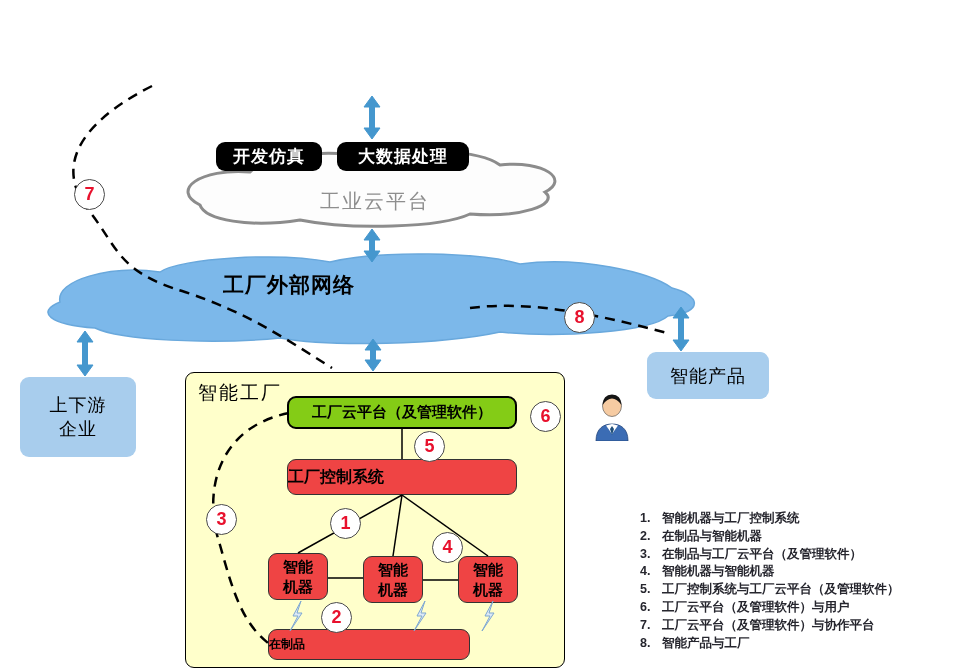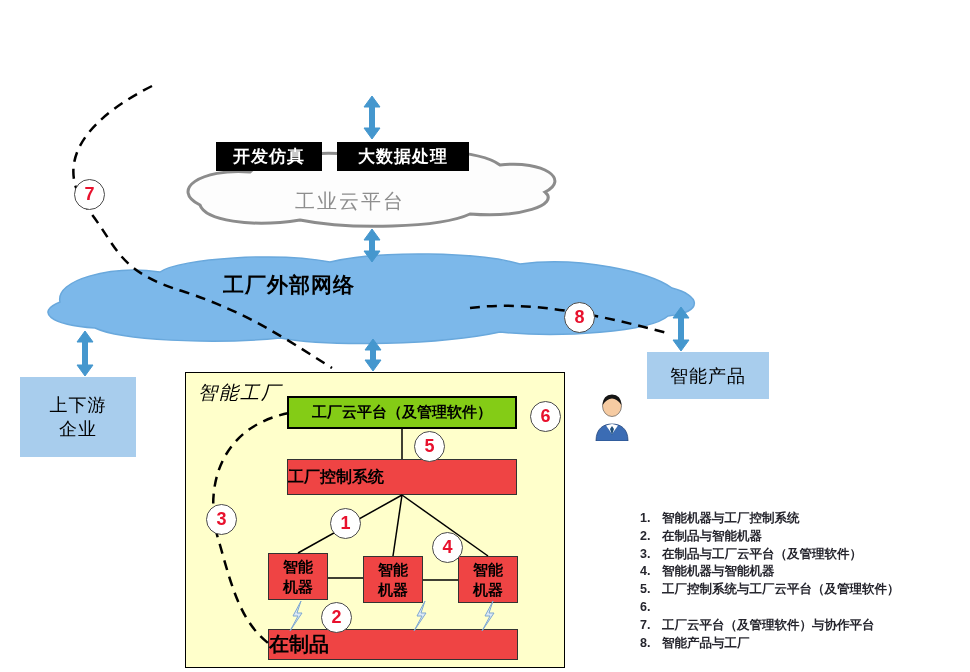"开发仿真" .abs { border-radius: none -> 9px }
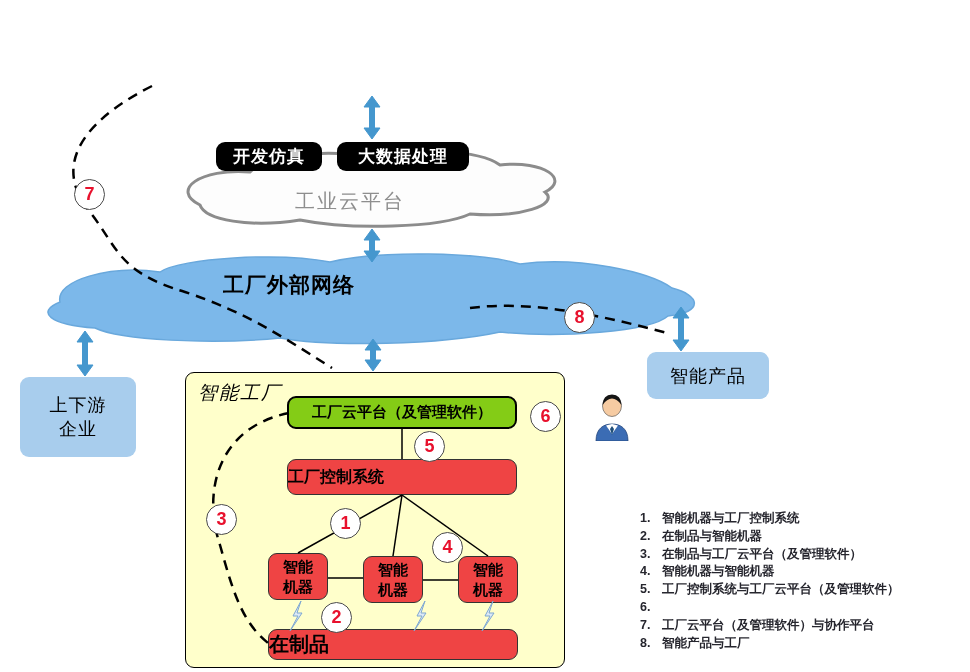"工业云平台" .cloudtext { text-align: none -> center }
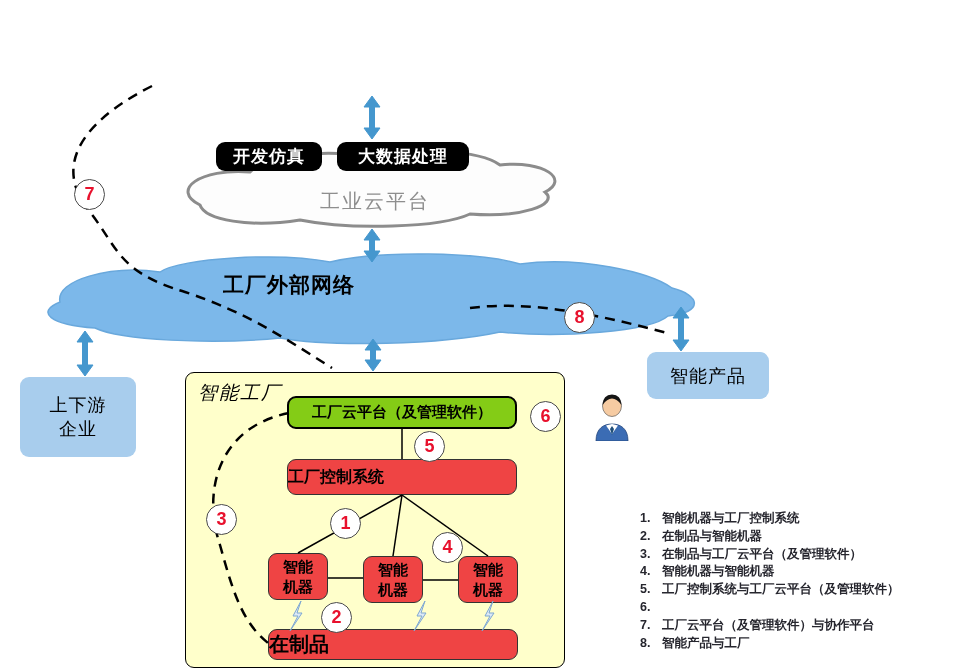"智能工厂" .factorytitle { font-style: italic -> none }
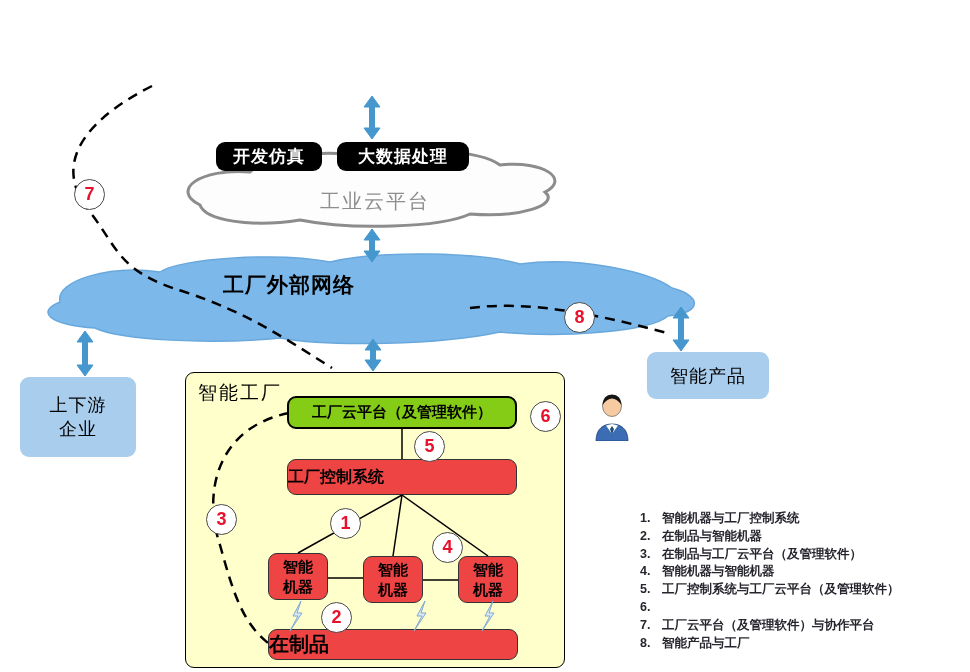"工厂云平台（及管理软件）与用户" span { html: none -> <span>工厂云平台（及管理软件）与用户</span> }
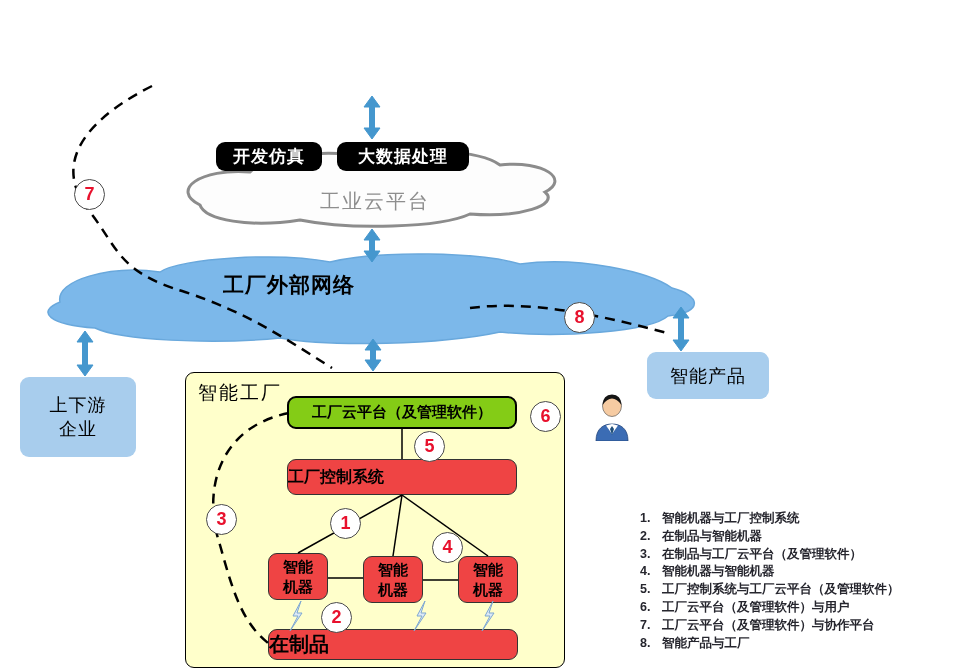"在制品" div.abs { font-size: 20px -> 12px; width: 250px -> 202px }
